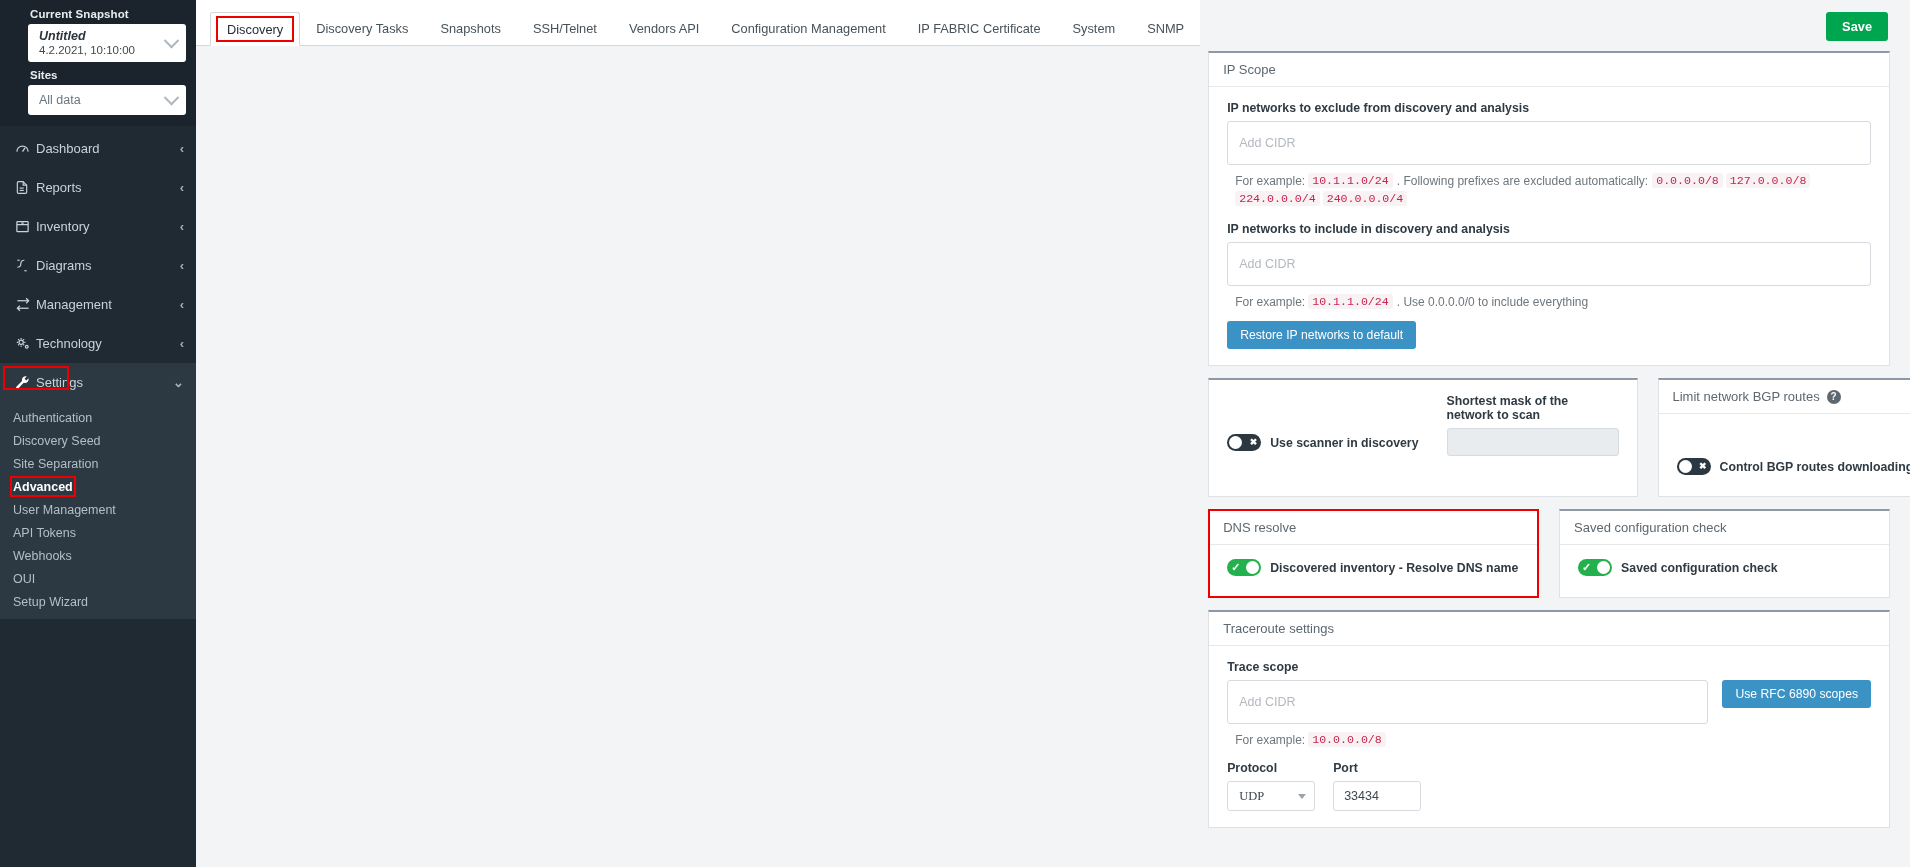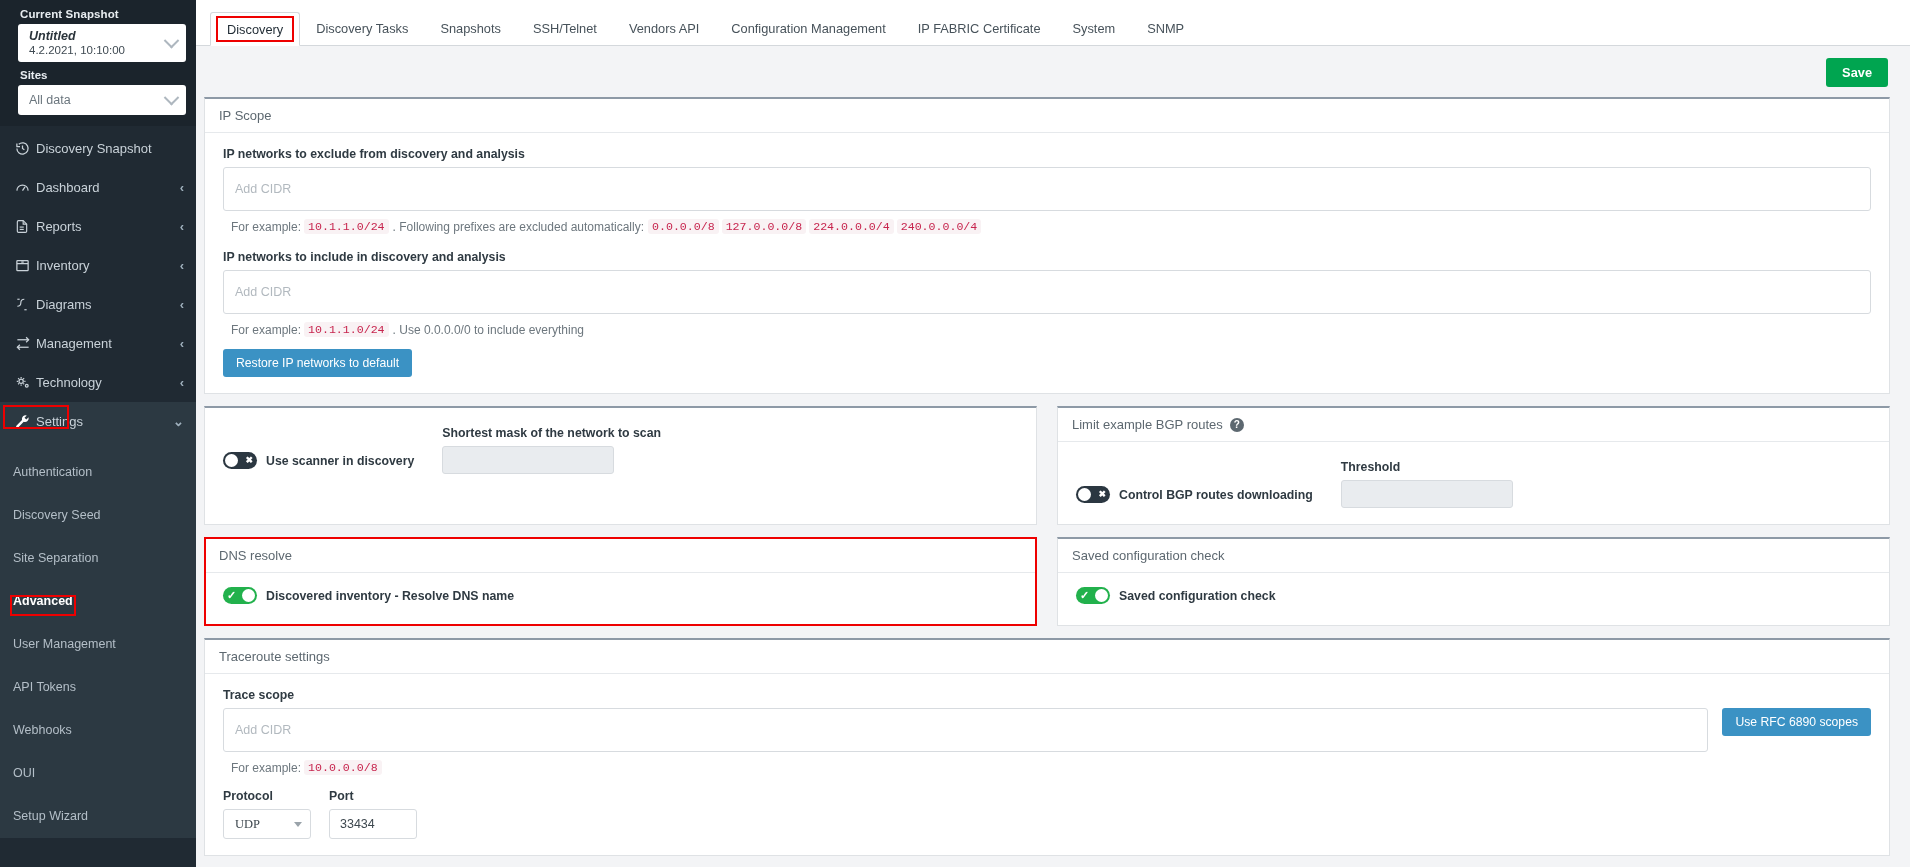"Current Snapshot" .snapshot-block { padding: 6px 10px 0 18px -> 6px 10px 0 28px }
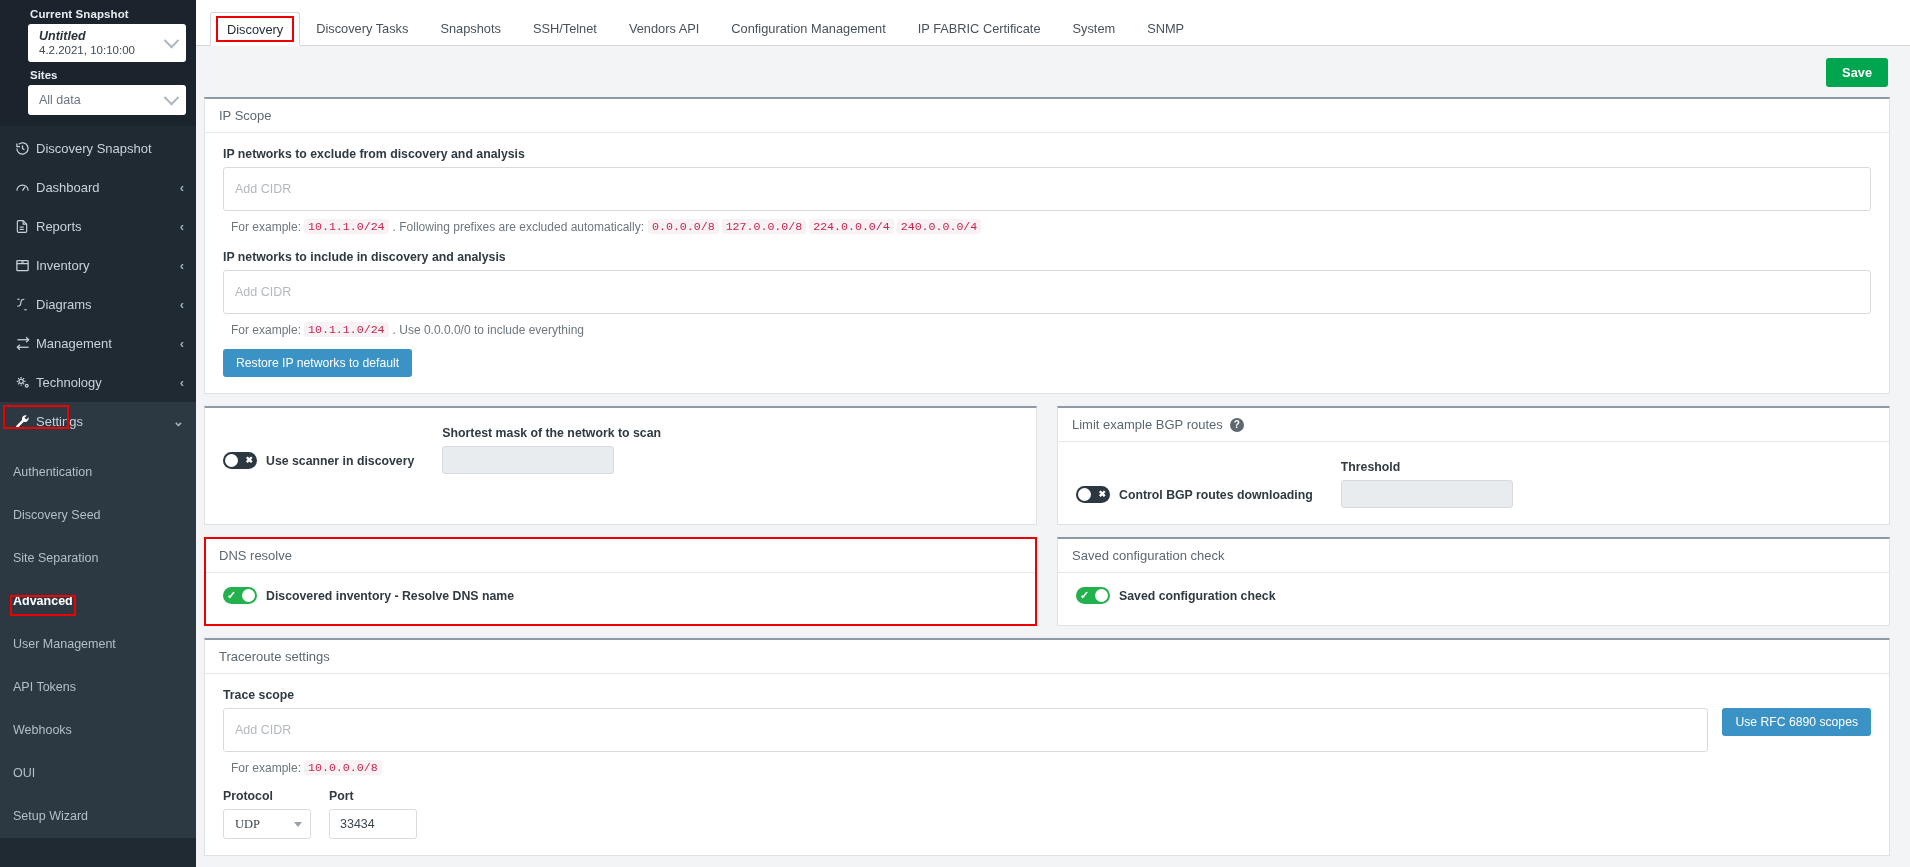"Discovery" .main { flex-direction: column -> row }
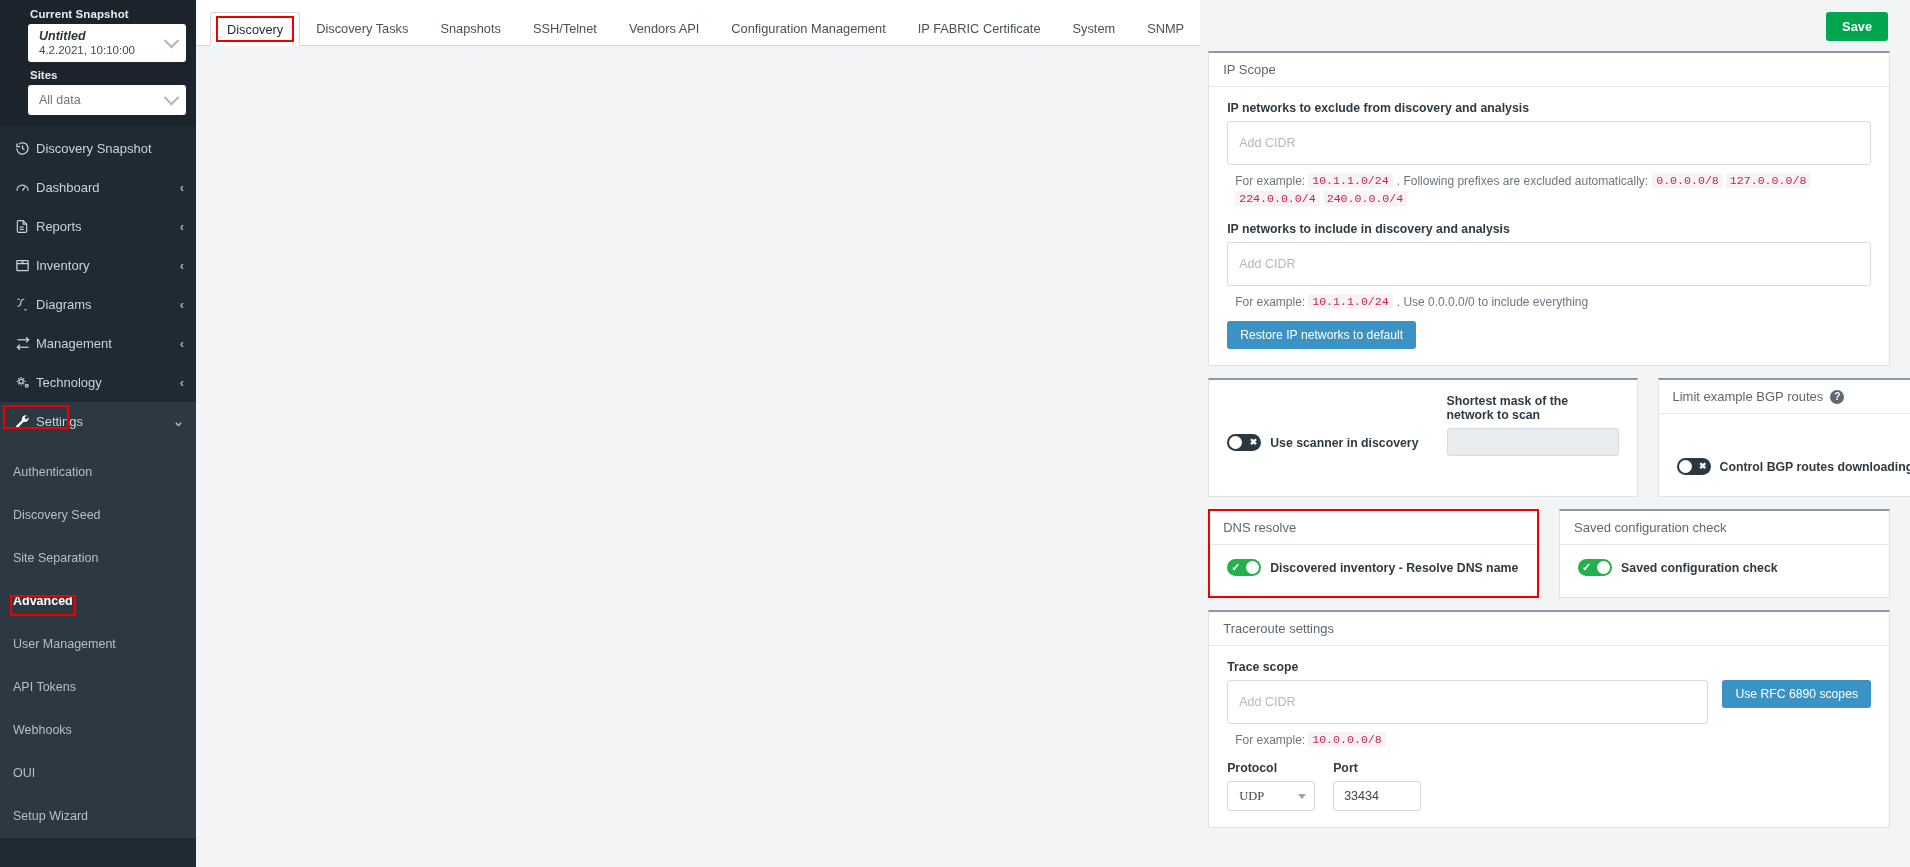"Discovery Snapshot" div.nav-item { html: <div> <span> <svg> <path></path> <polyline></polyline> <polyline></polyline> </svg> </span> <span>Discovery Snapshot</span> <span></span> </div> -> none }
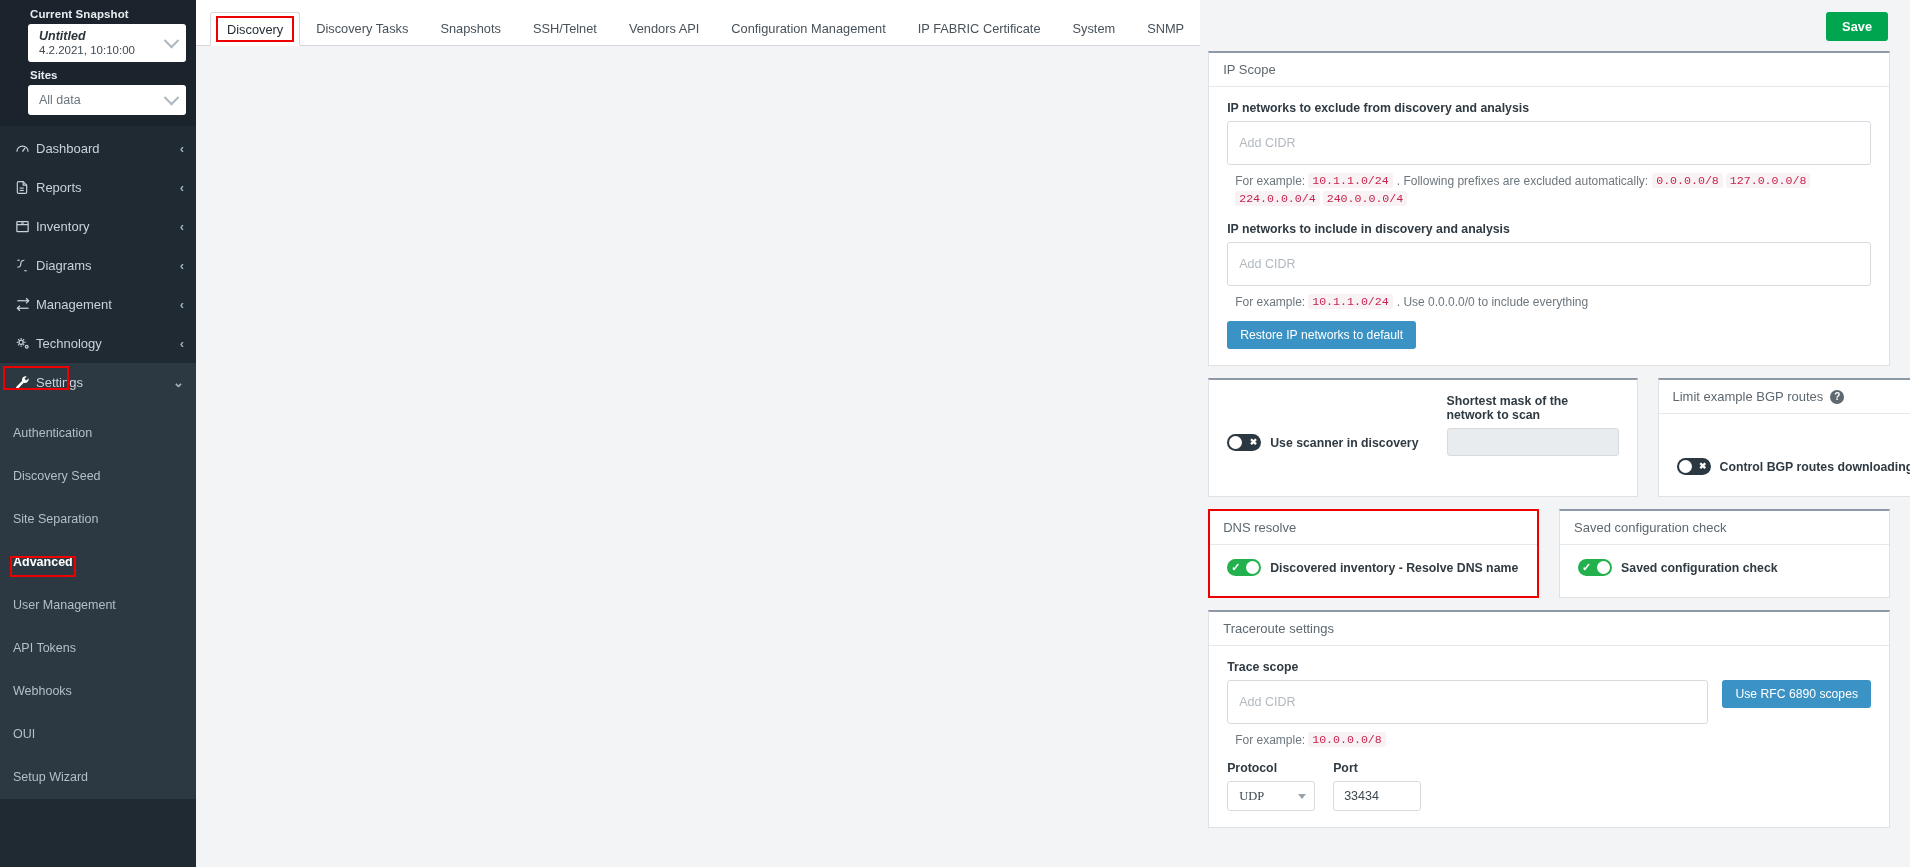"Limit example BGP routes" span { text: example -> network }
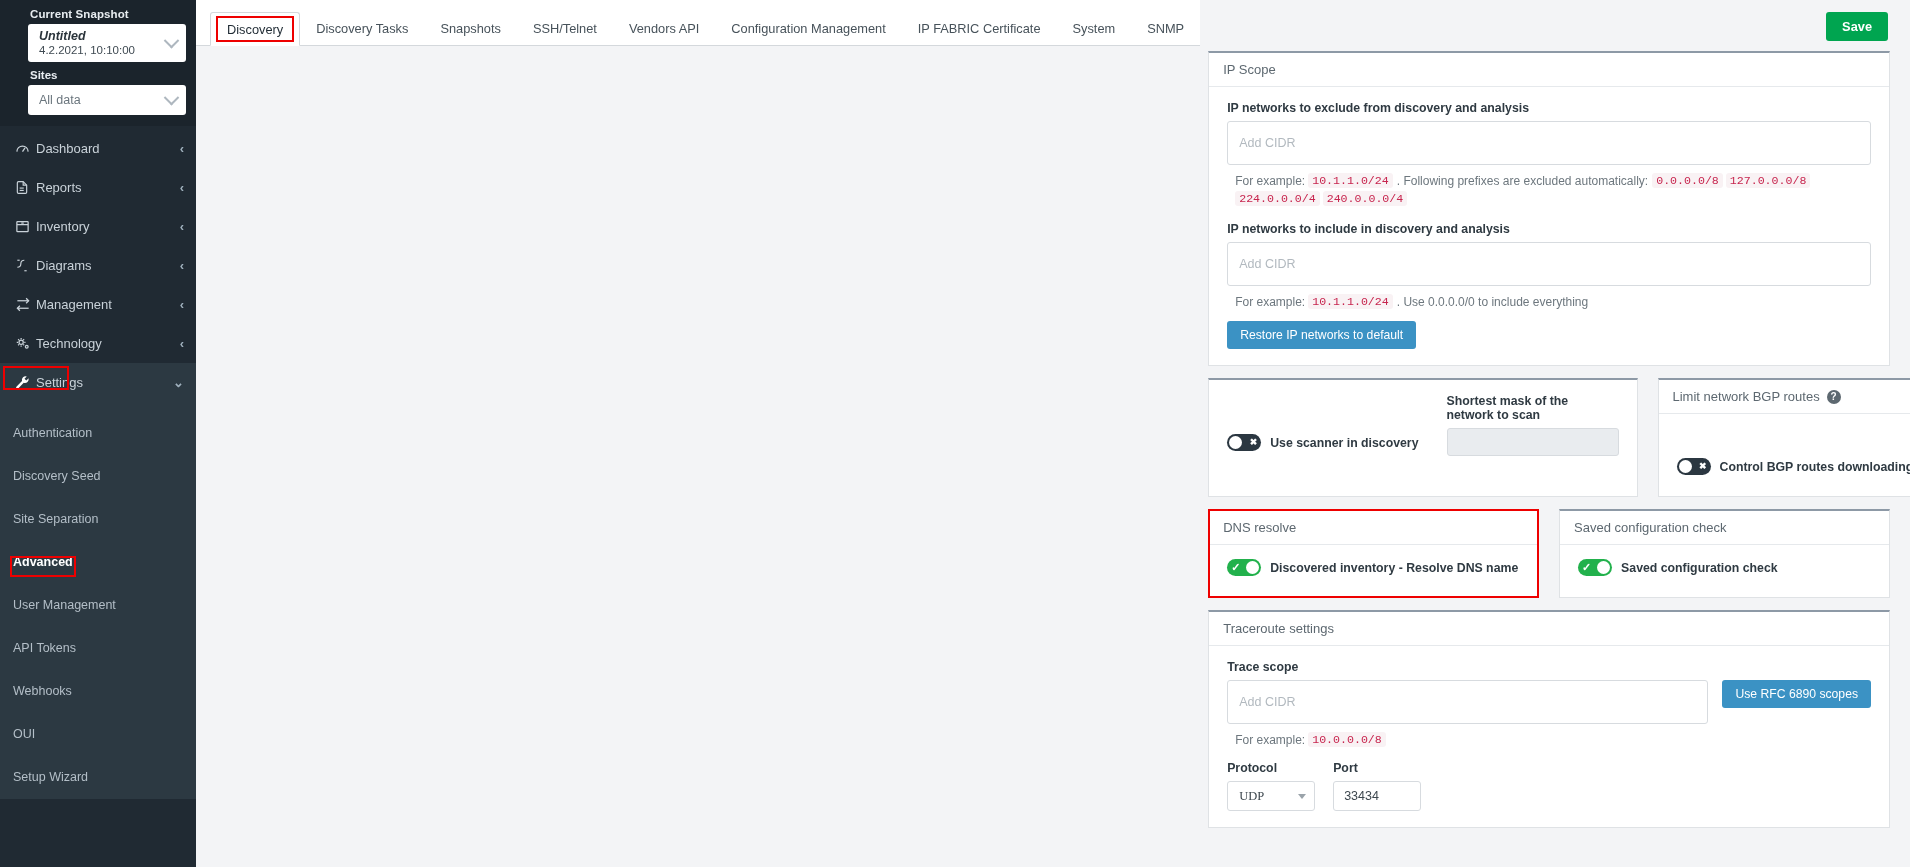"Authentication" .sub-item { align-items: flex-start -> center; margin-top: 20px -> none }
